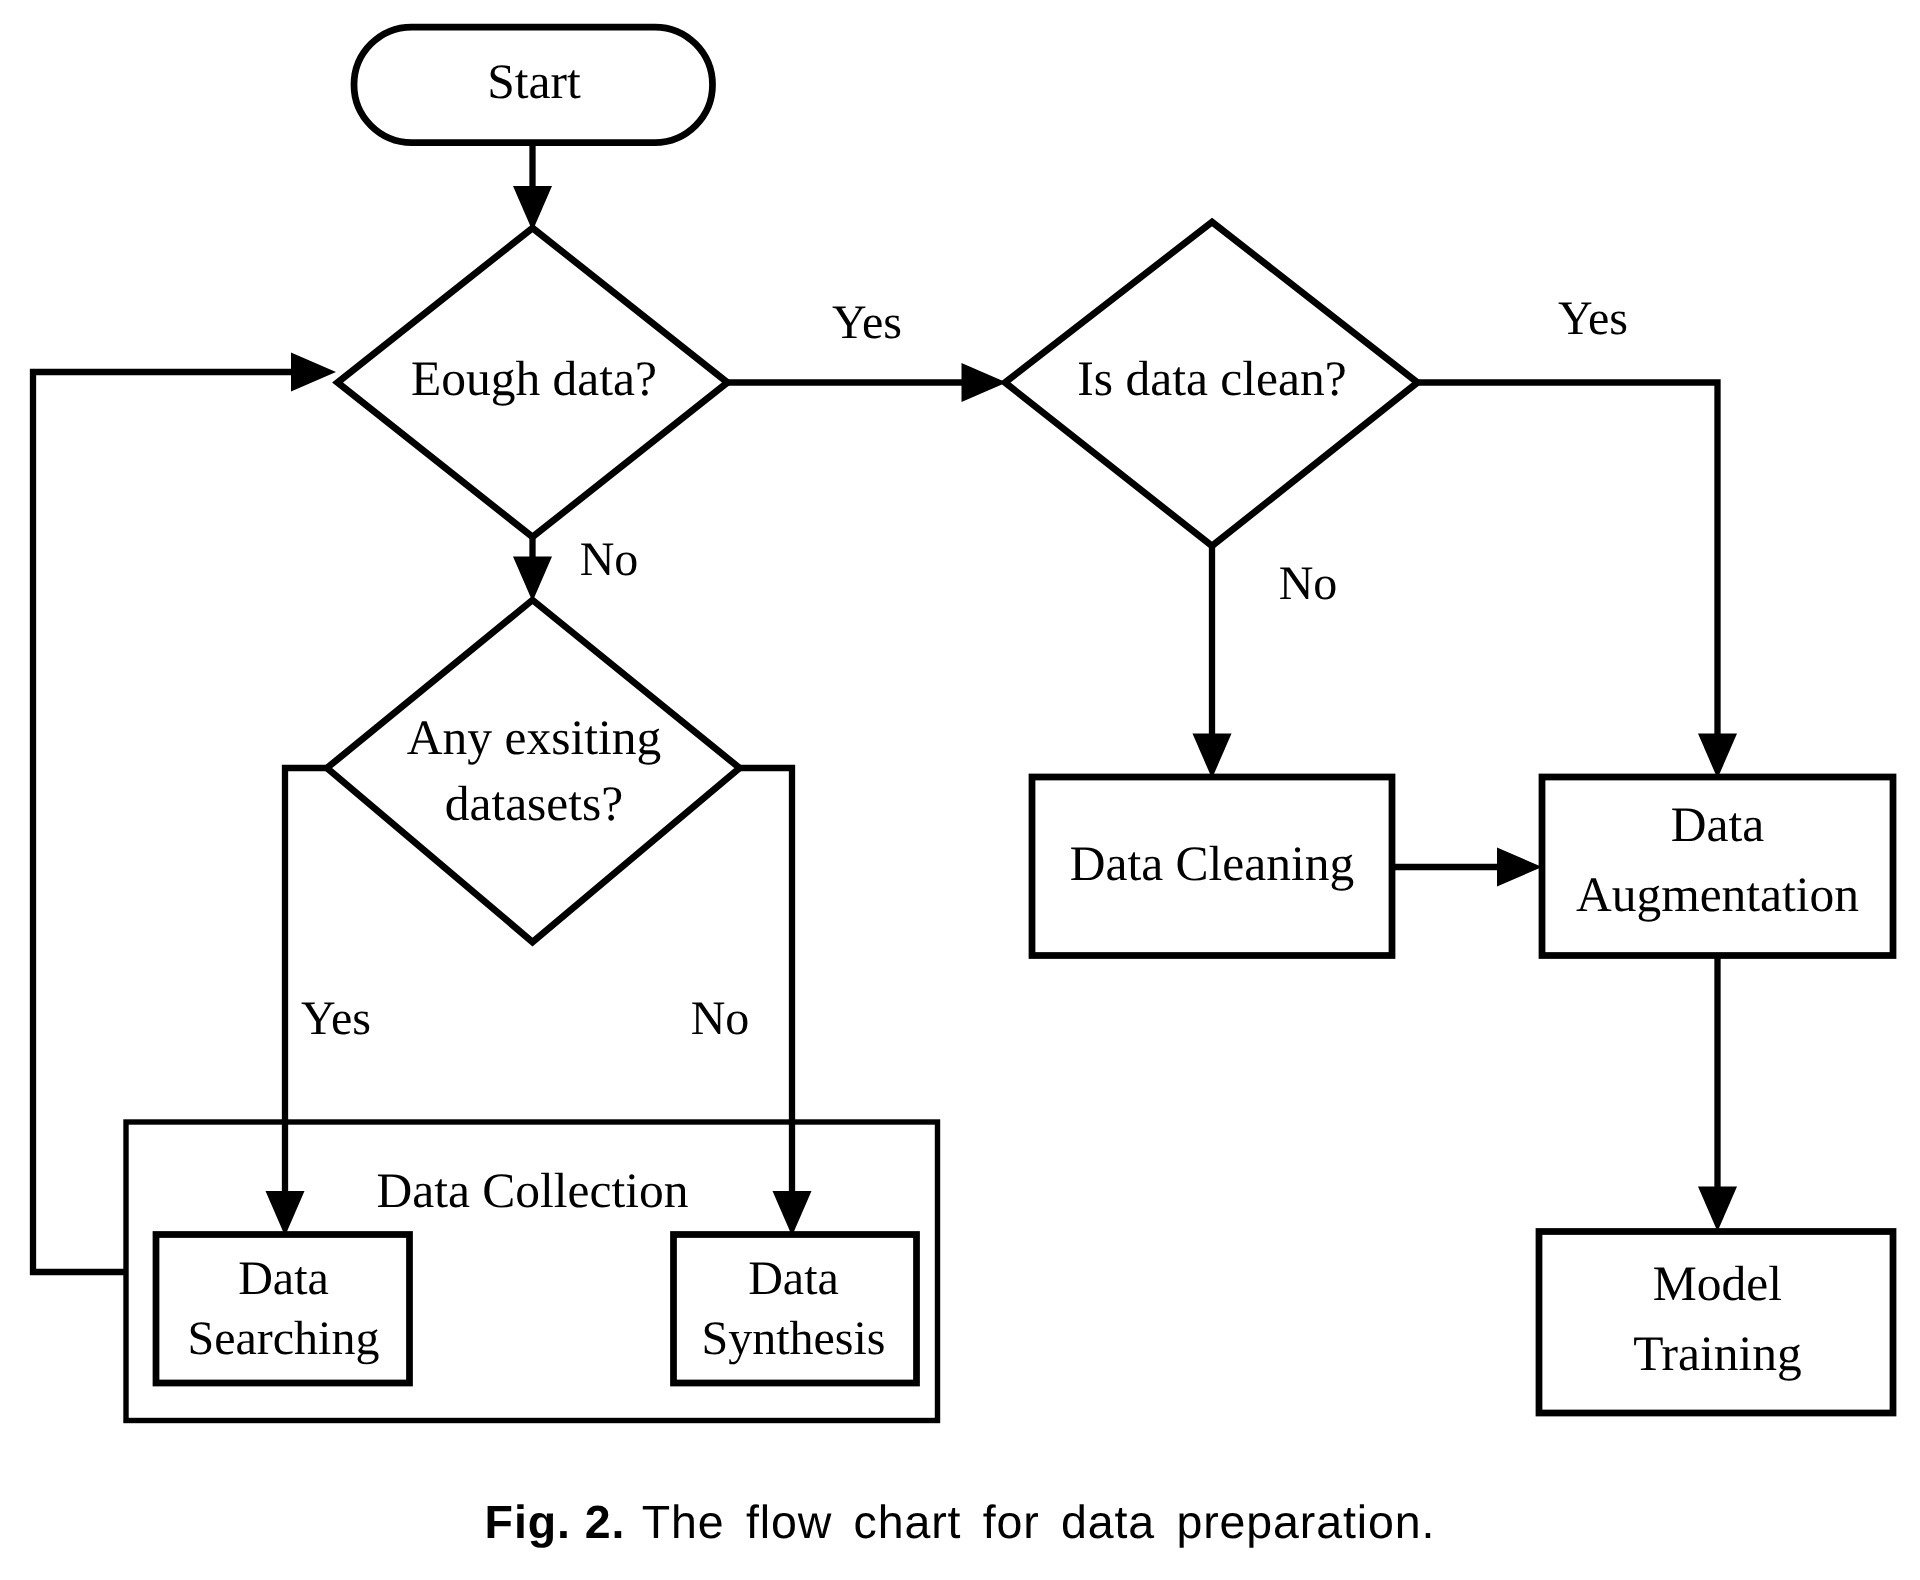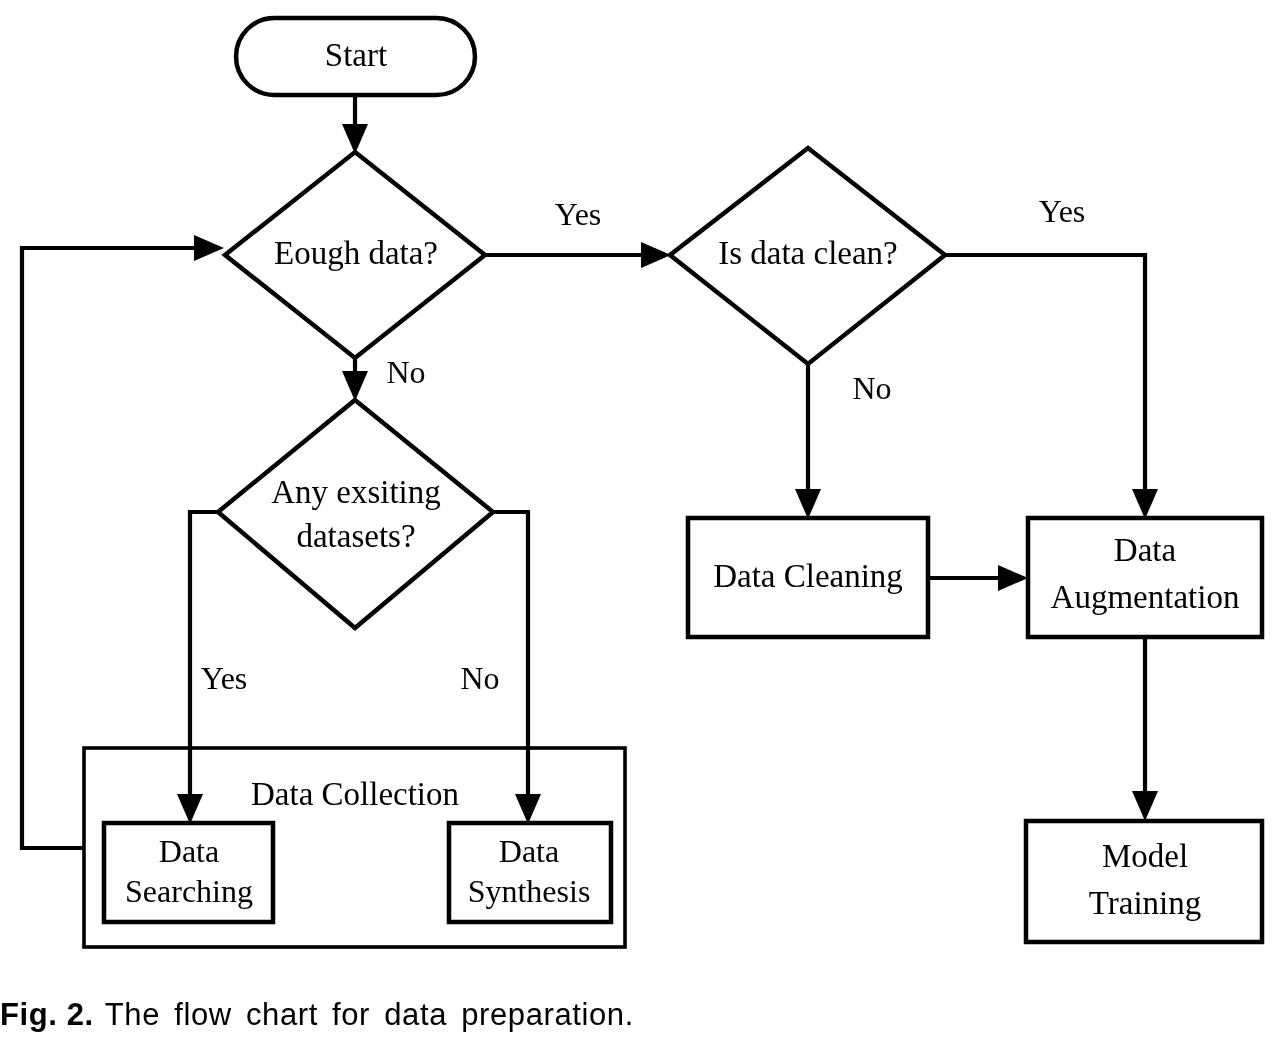"Fig. 2. The flow chart" #caption { text-align: left -> center }
